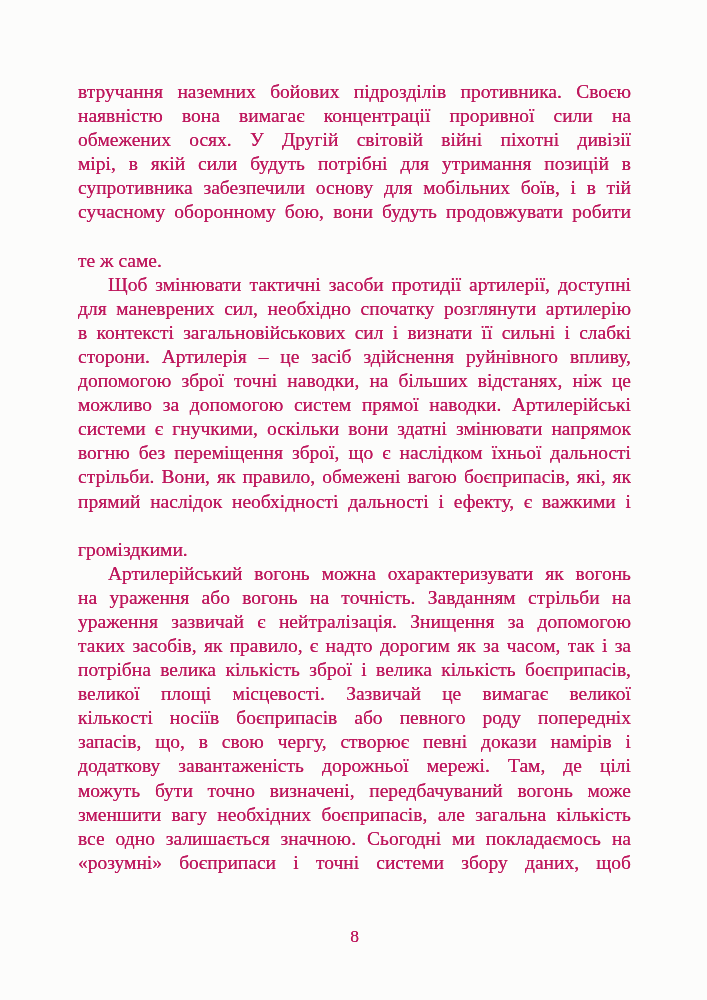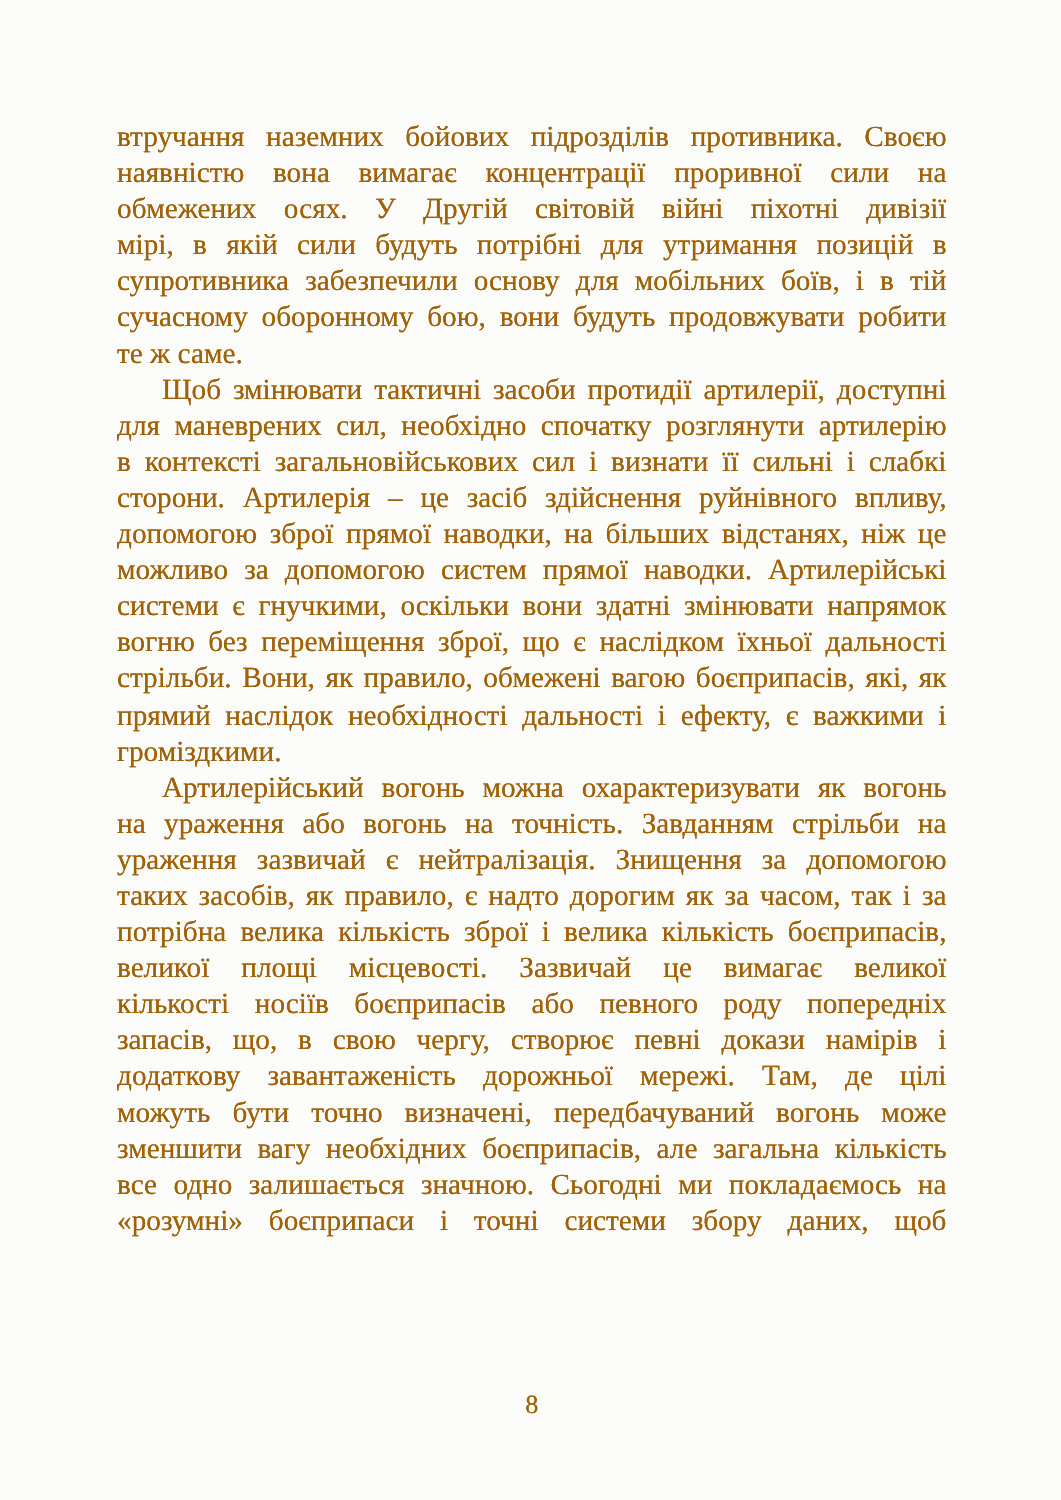"втручання наземних бойових підрозділів" div.page { color: #a16207 -> #be185d }
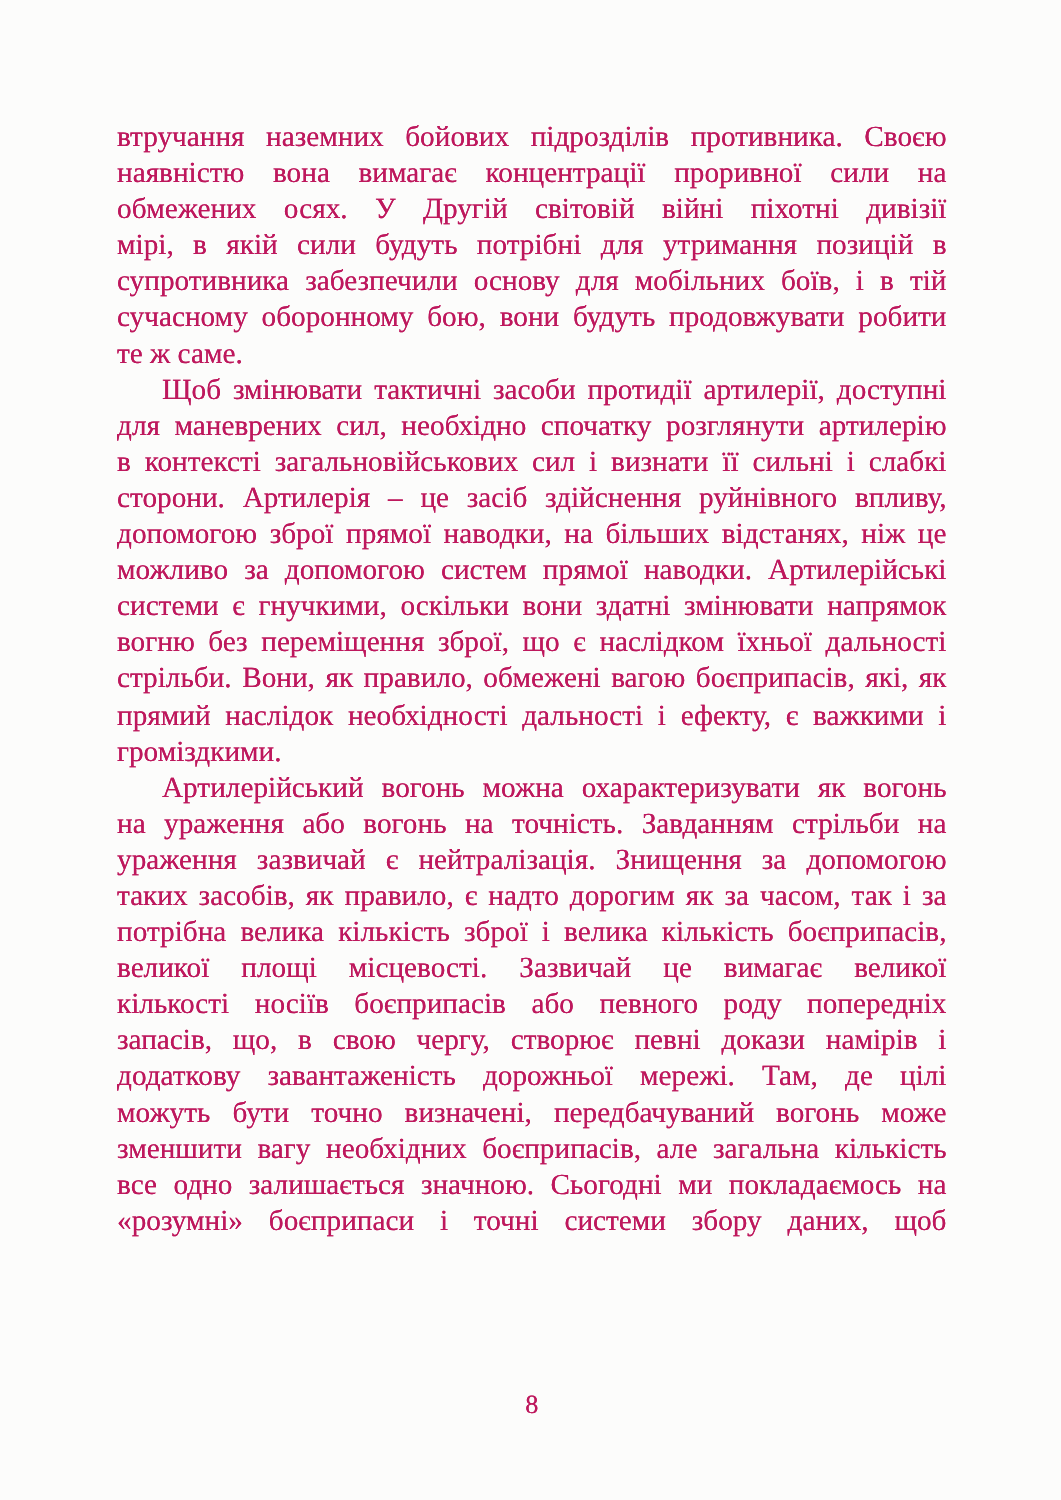"те ж саме." .line.last { margin-top: none -> 24px }
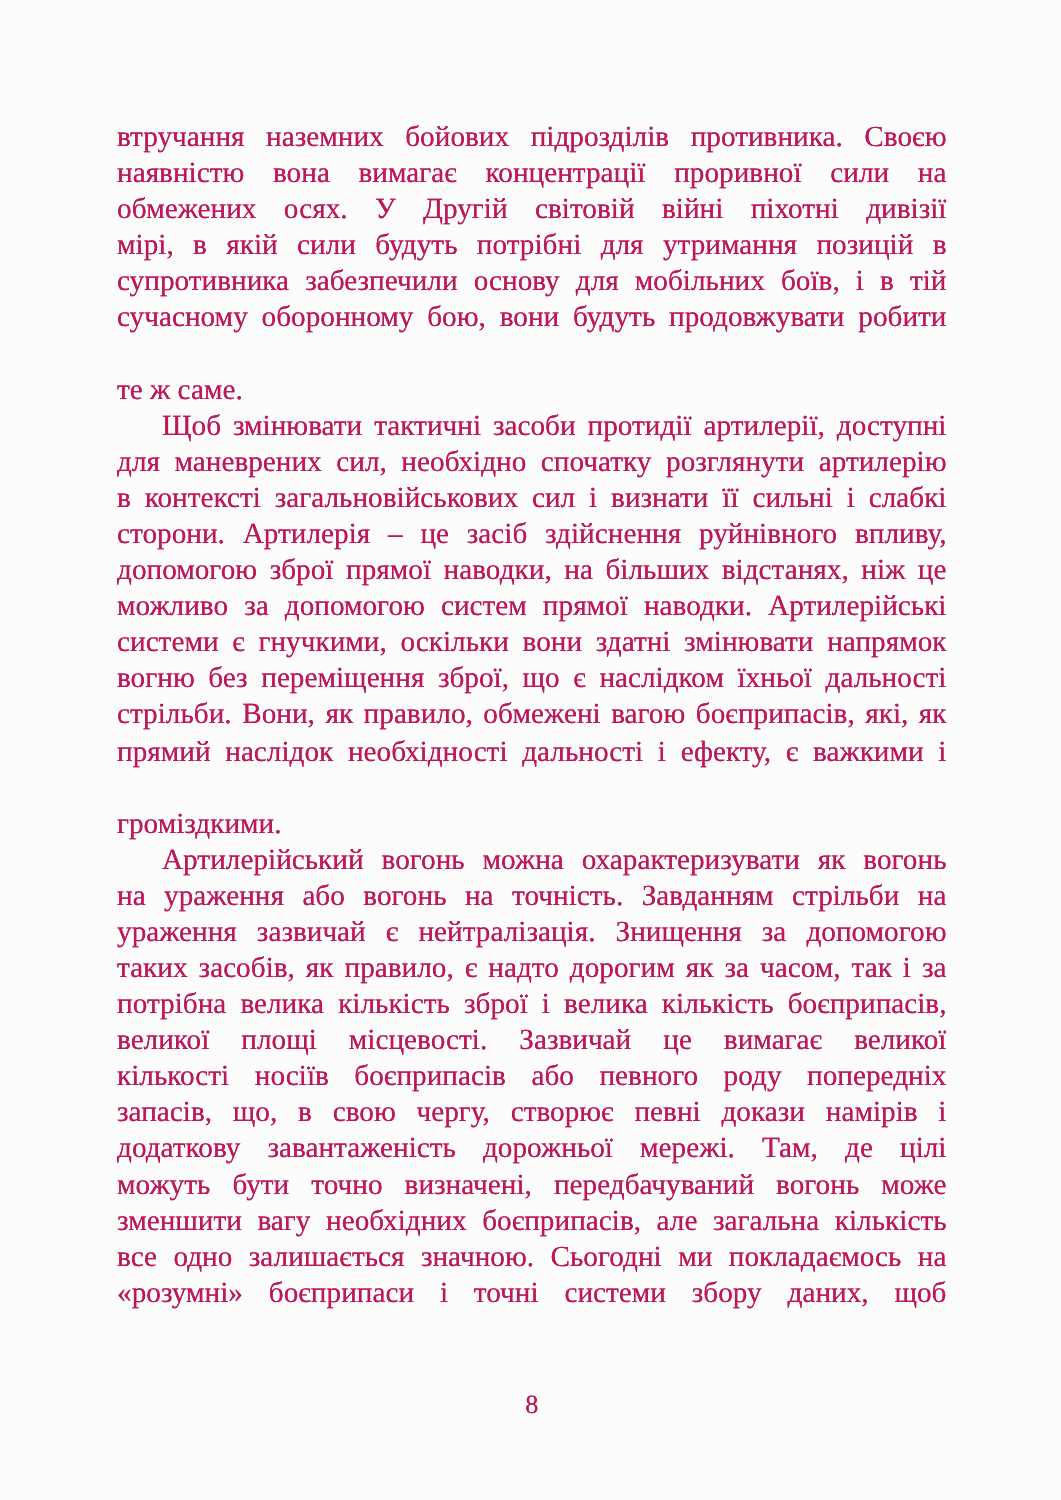"допомогою зброї прямої наводки, на" div.line { text: прямої -> точні }
